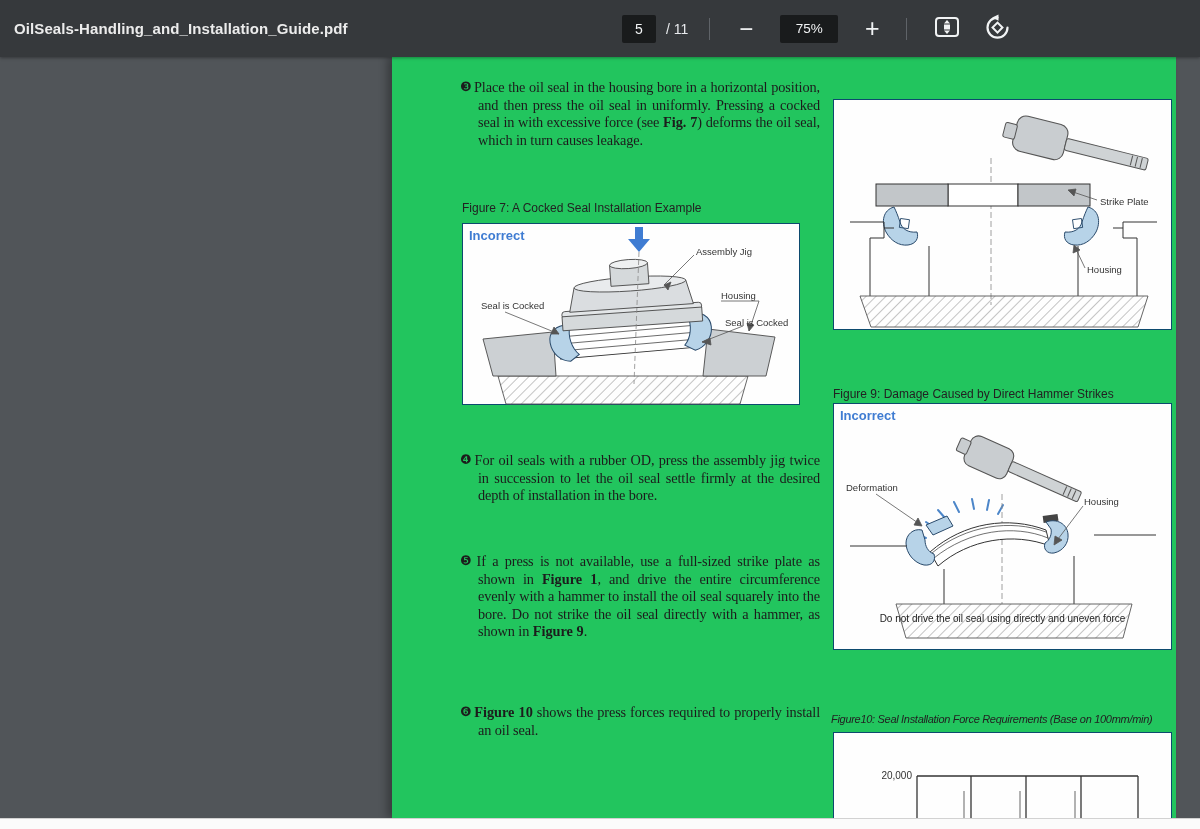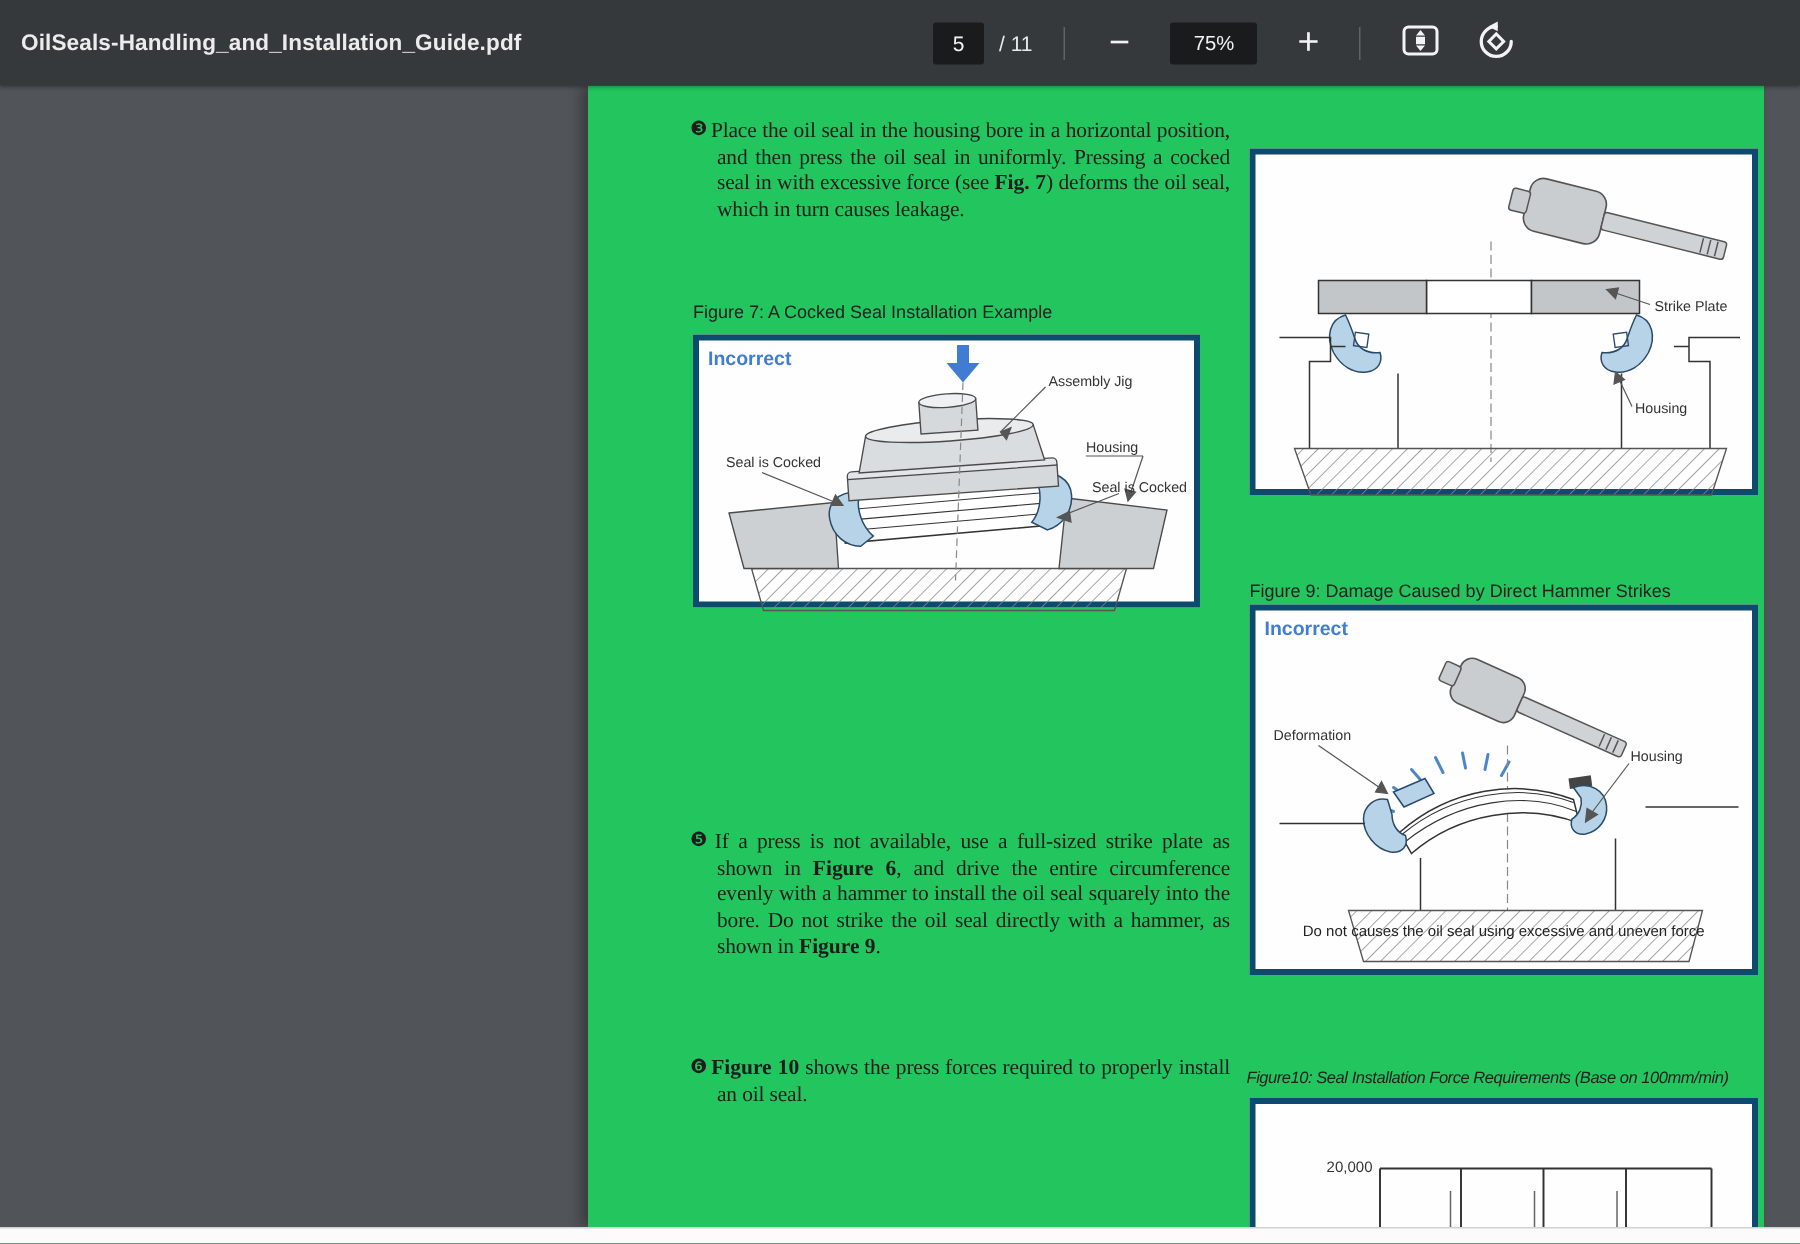"Strike Plate" .fig-box { border: 4px solid #0c4a6e -> 1px solid #0c4a6e }
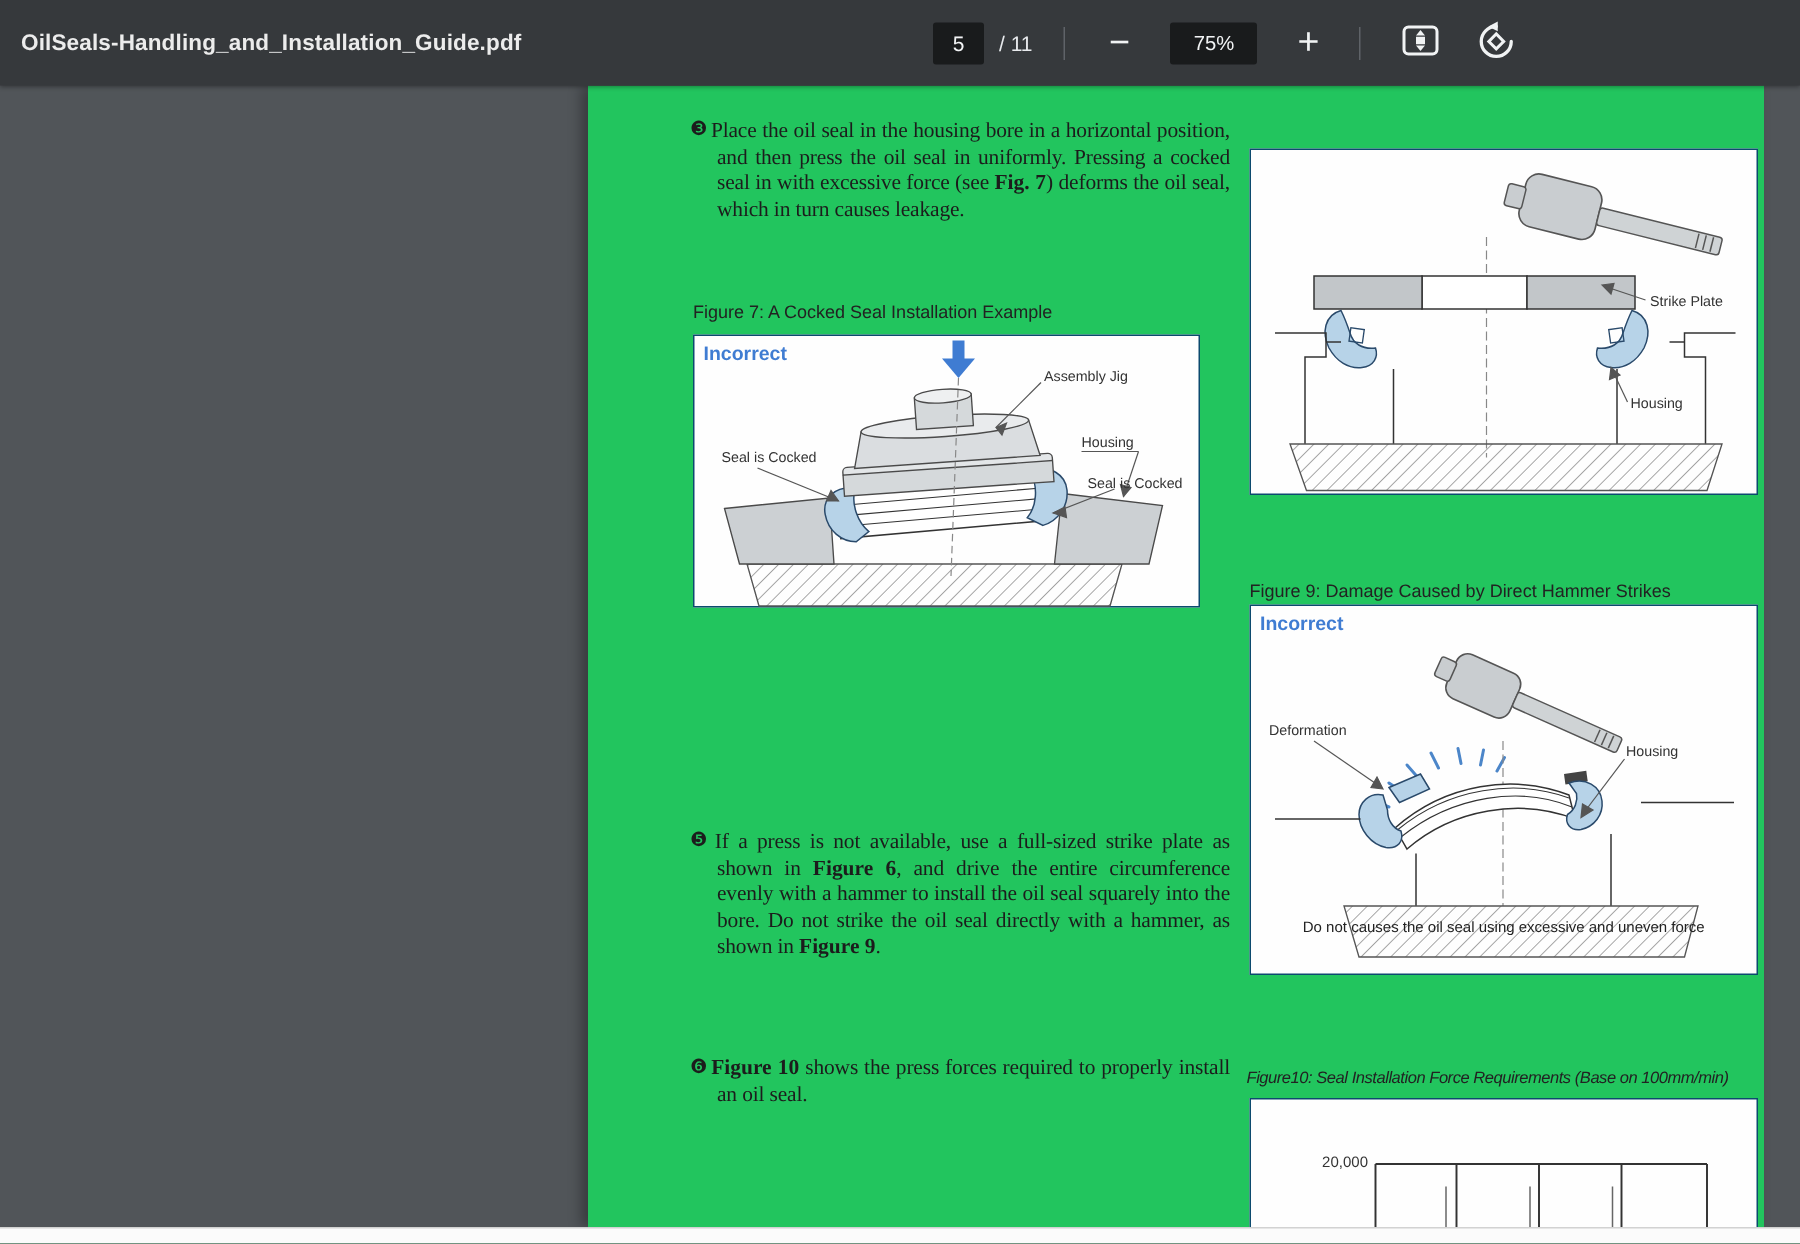"❹ For oil seals with" p.body-para { html: none -> <p><span>❹</span><span>For oil seals with a rubber OD, press the assembly jig twice in succession to let the oil seal settle firmly at the desired depth of installation in the bore.</span></p> }
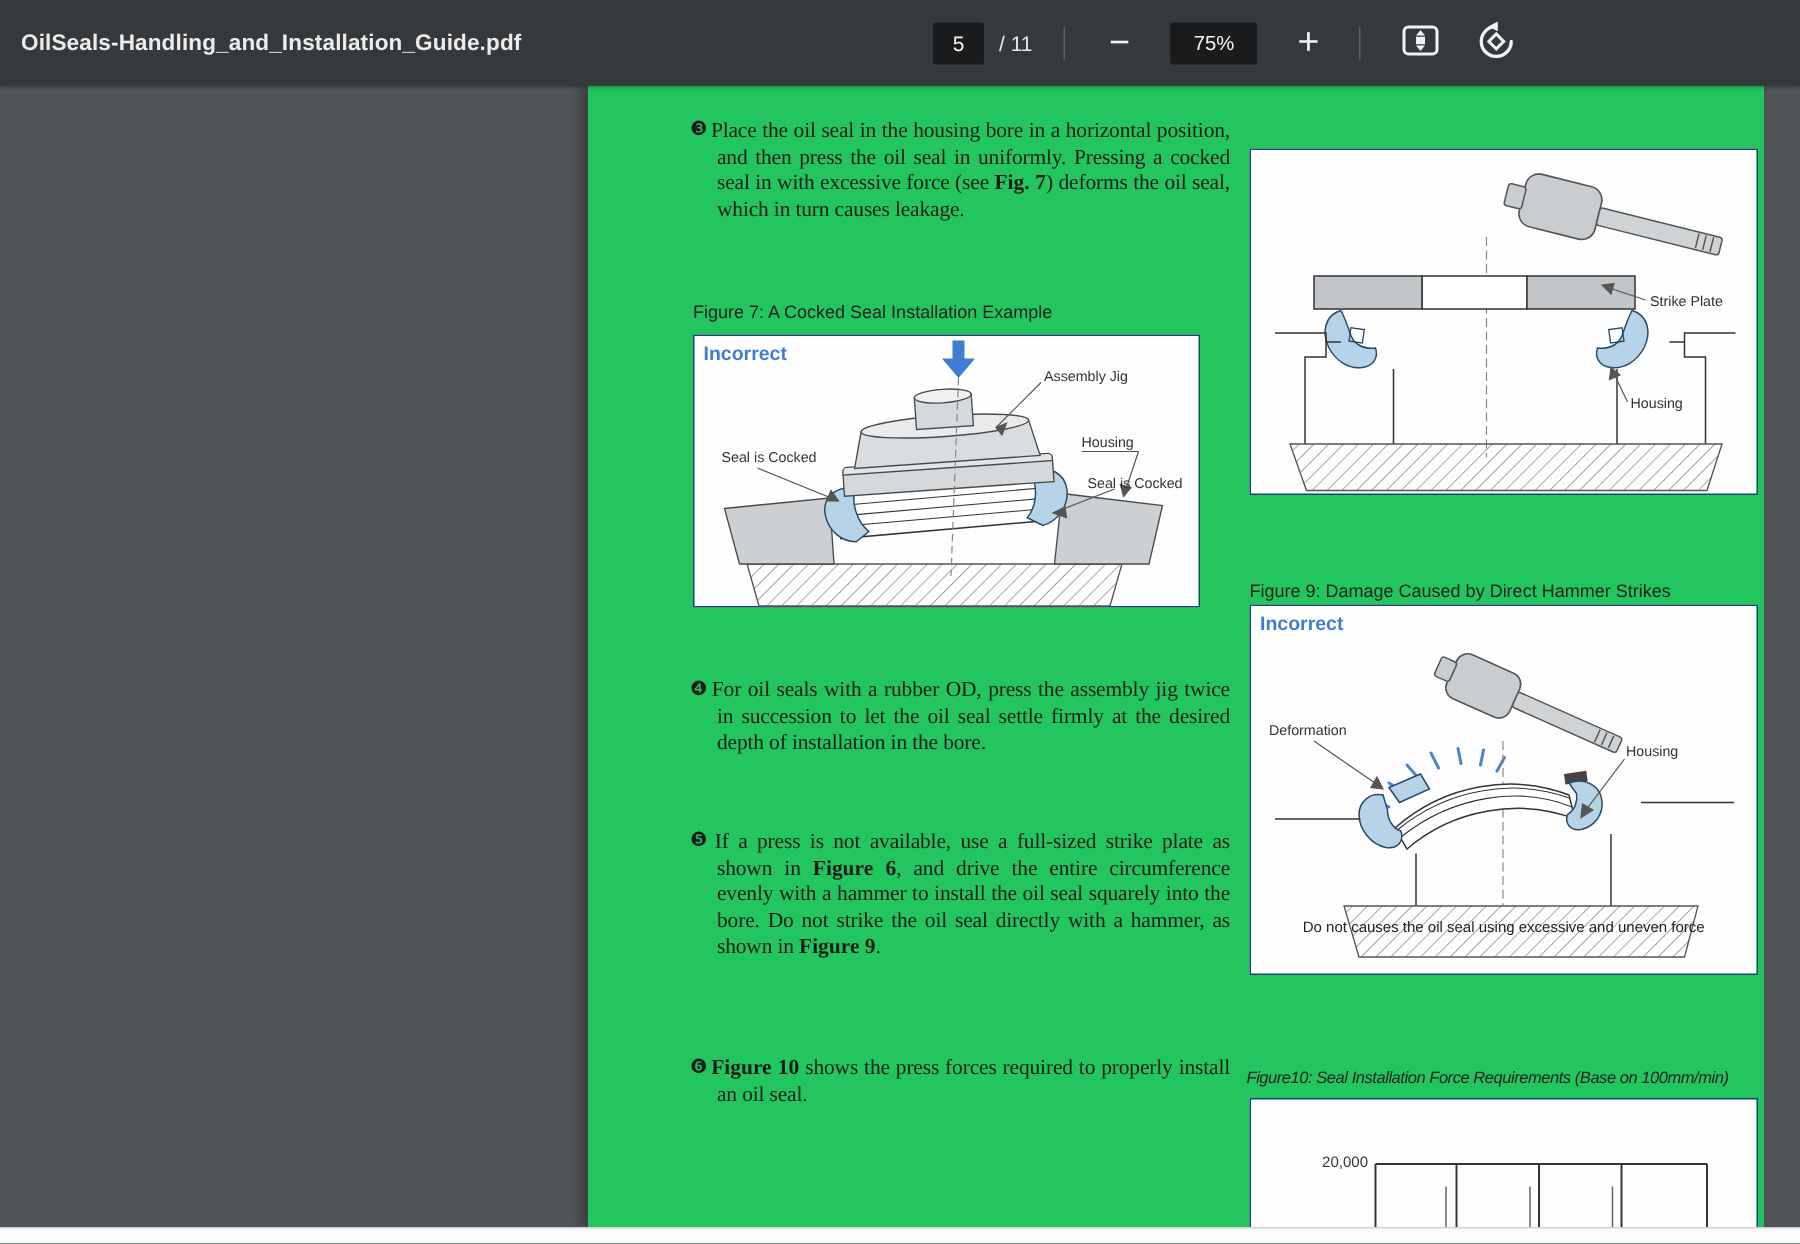"Figure 6" b { text: 6 -> 1 }
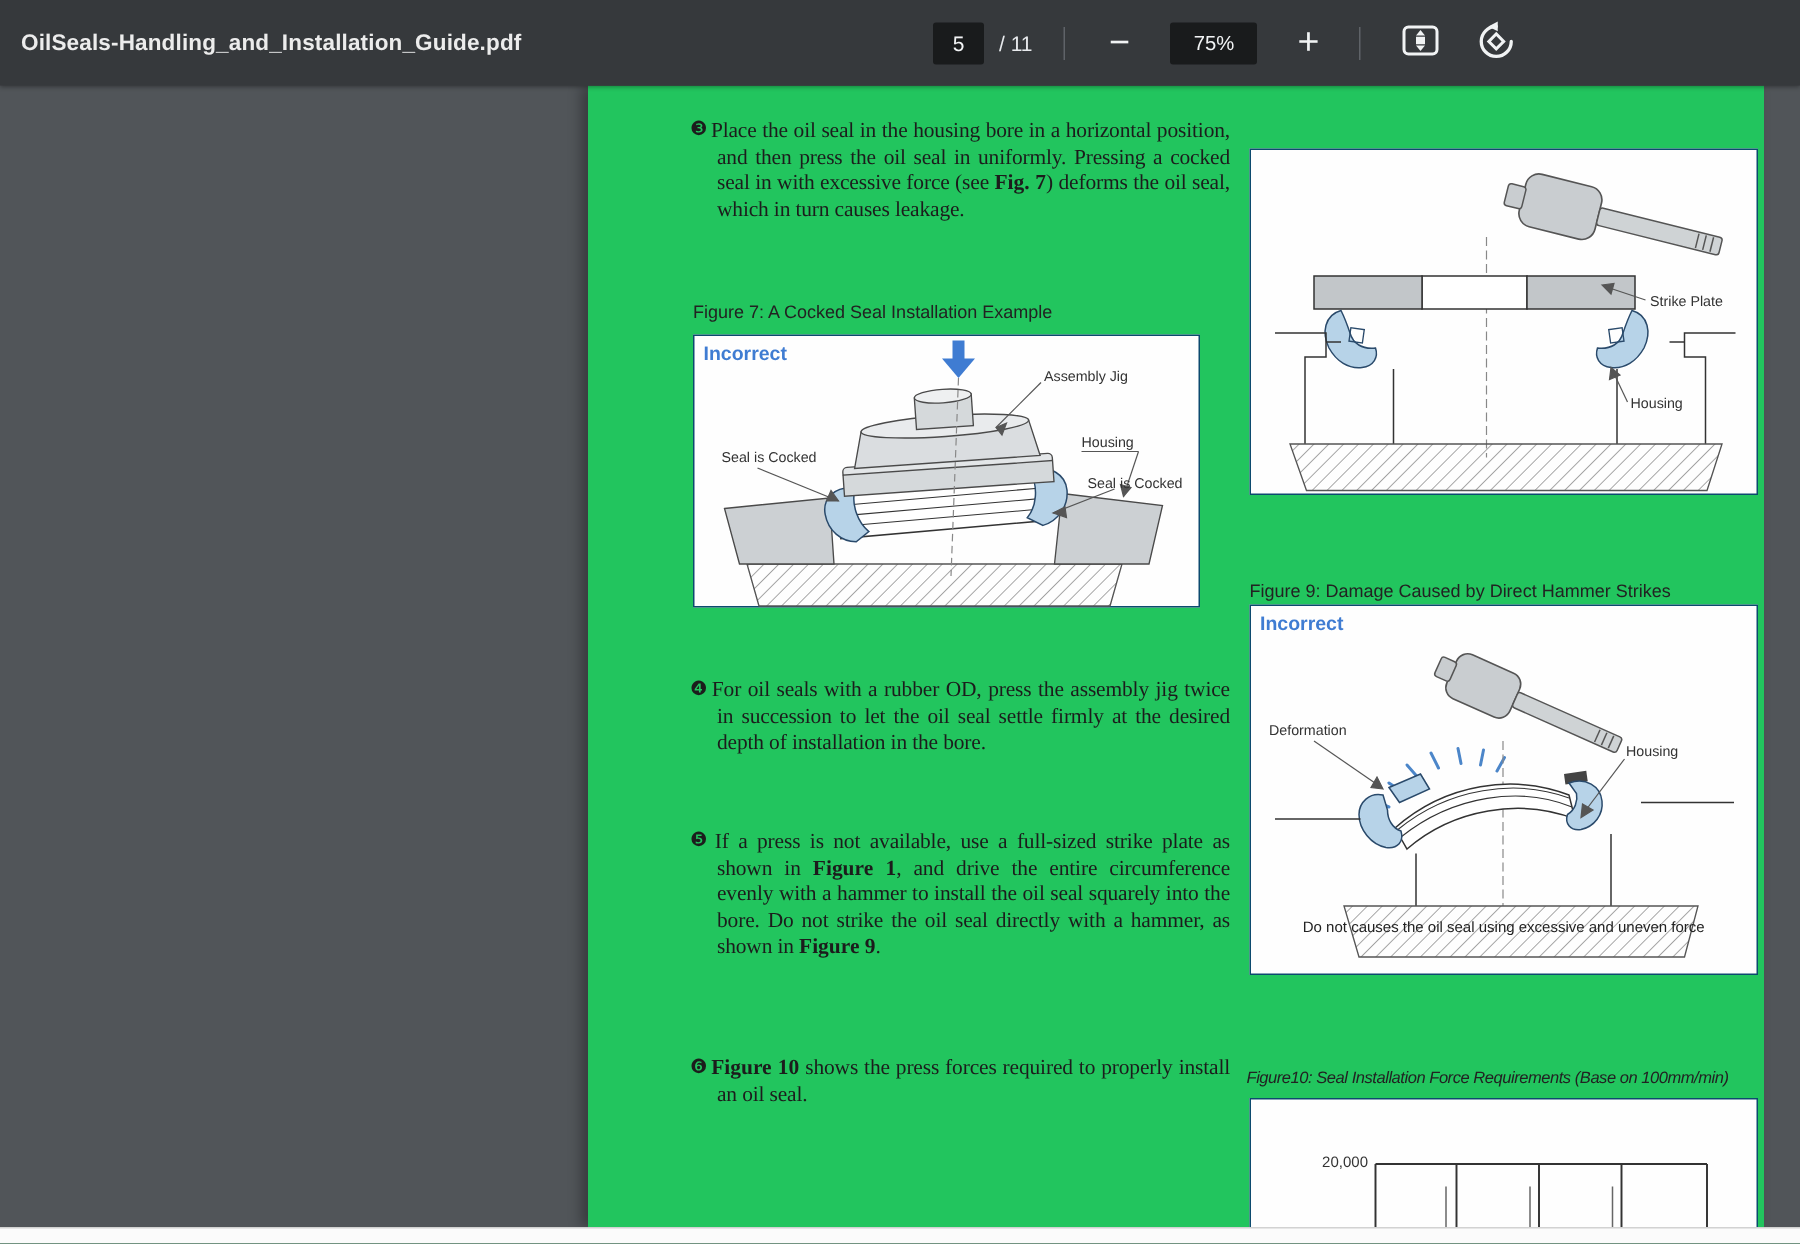"Do not causes the oil" span.fig-caption { text: causes the oil seal using excessive -> drive the oil seal using directly }
